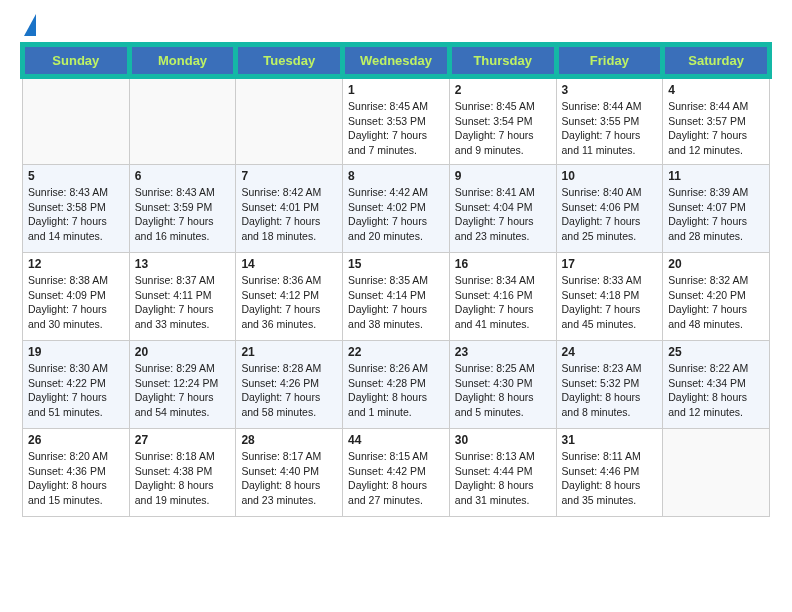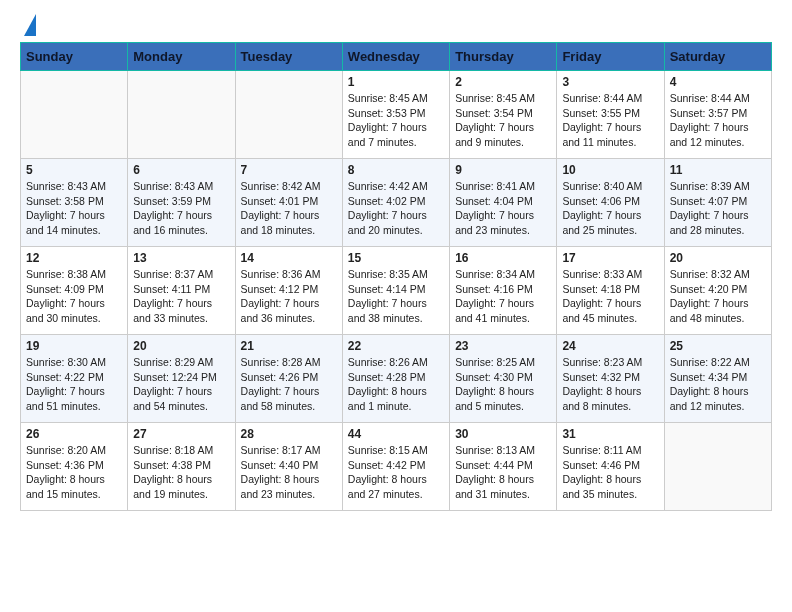"Sunday" thead tr th { border: 1px solid #14b8a6 -> 5px solid #14b8a6; color: #0f172a -> #bef264; text-align: left -> center }
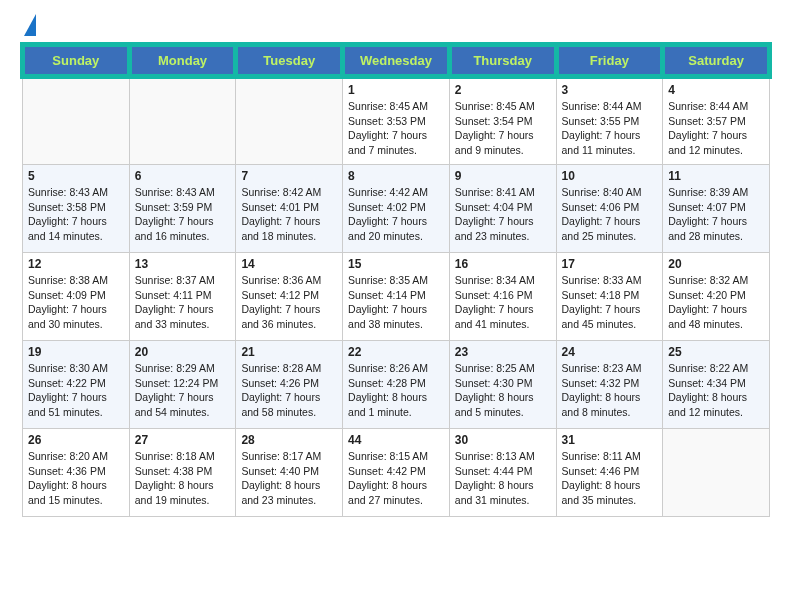"Sunrise: 8:23 AM Sunset: 4:32" div.day-info { text: 4:32 -> 5:32 }
